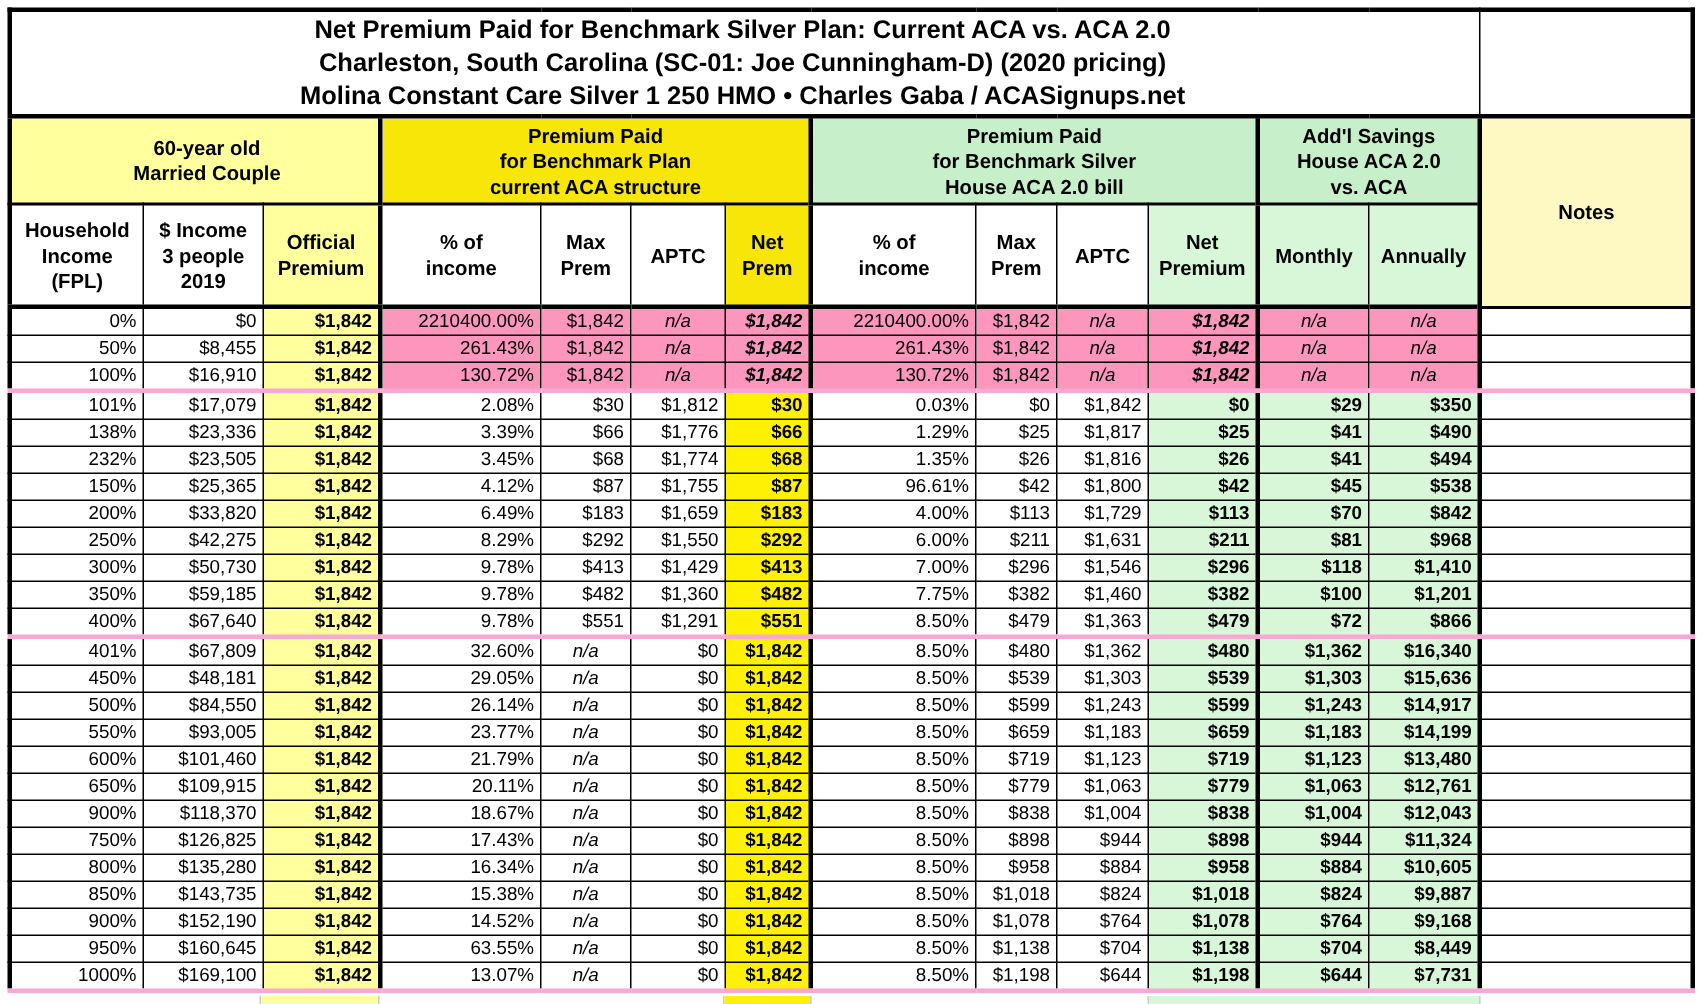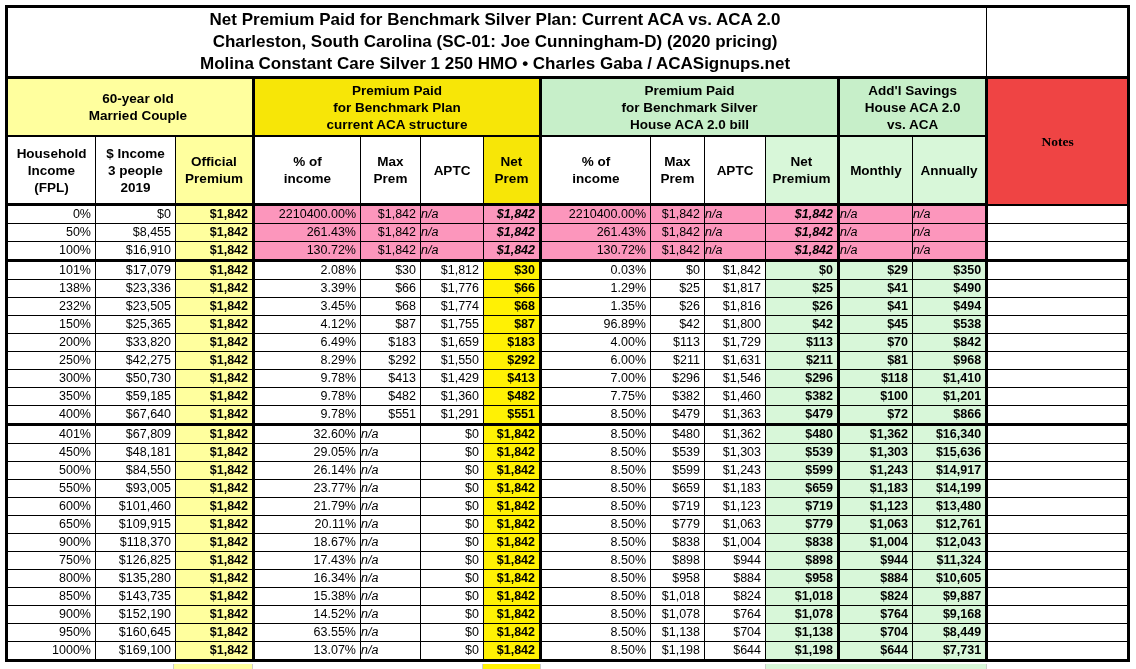"Notes" .notes-head { background: #ef4444 -> #fef9c3; font-family: Liberation Serif, serif -> none }
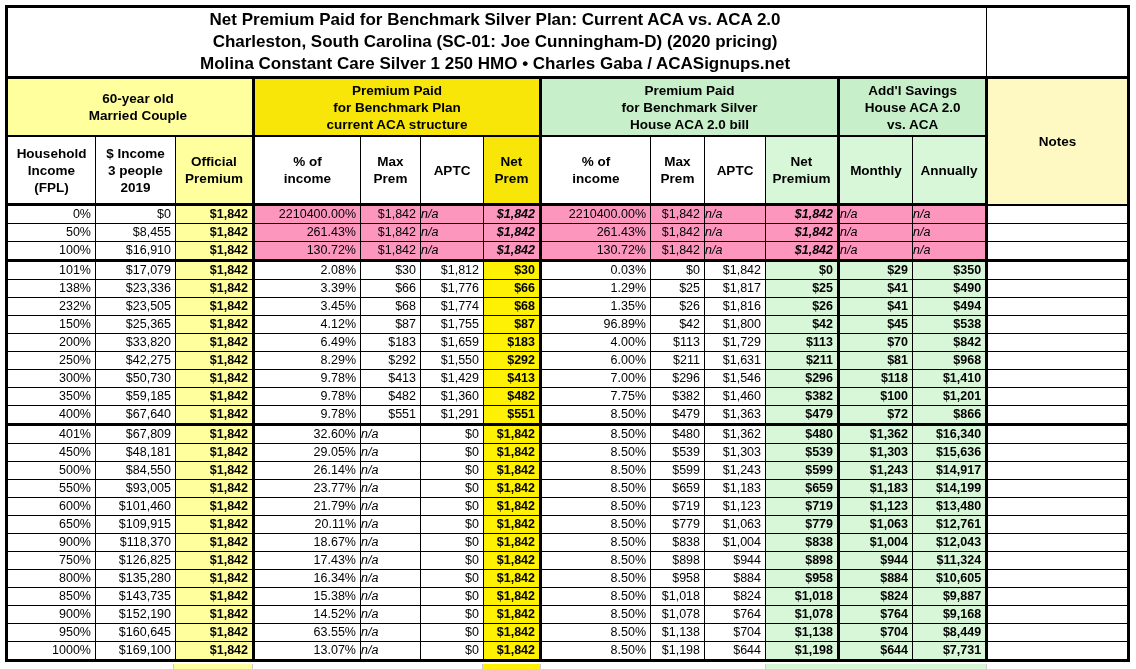"n/a" td.na { text-align: left -> center }
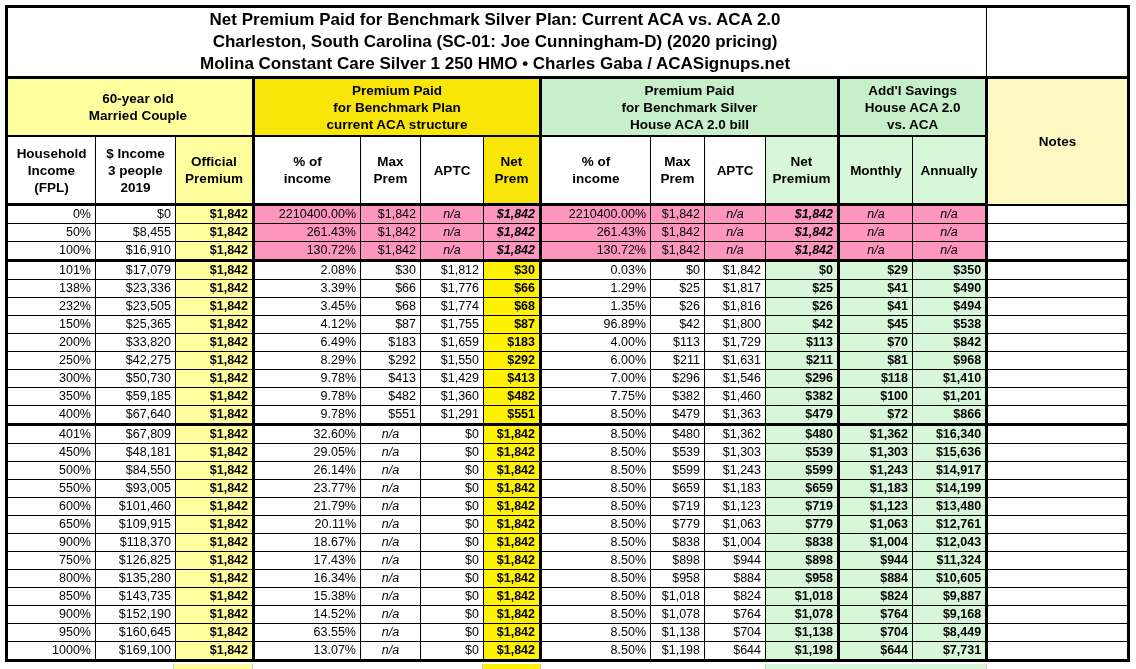"100%" tr.sep td { border-bottom: 3px solid #000000 -> 3px solid #f9a8d4 }
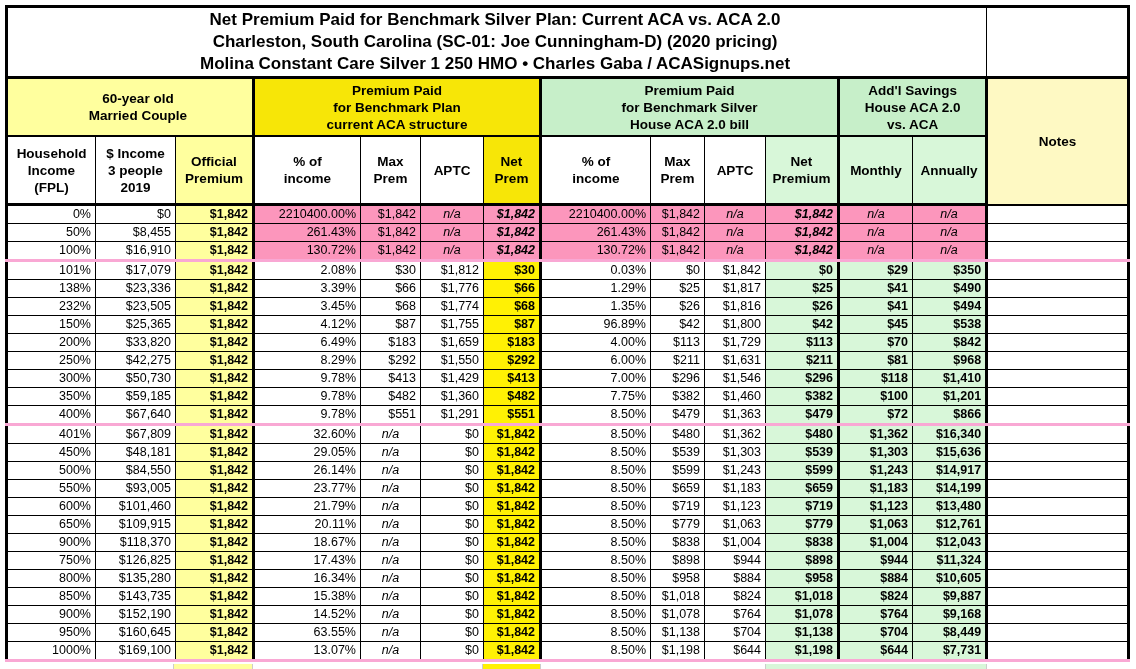"96.89%" td.pct { text: 96.89% -> 96.61% }
